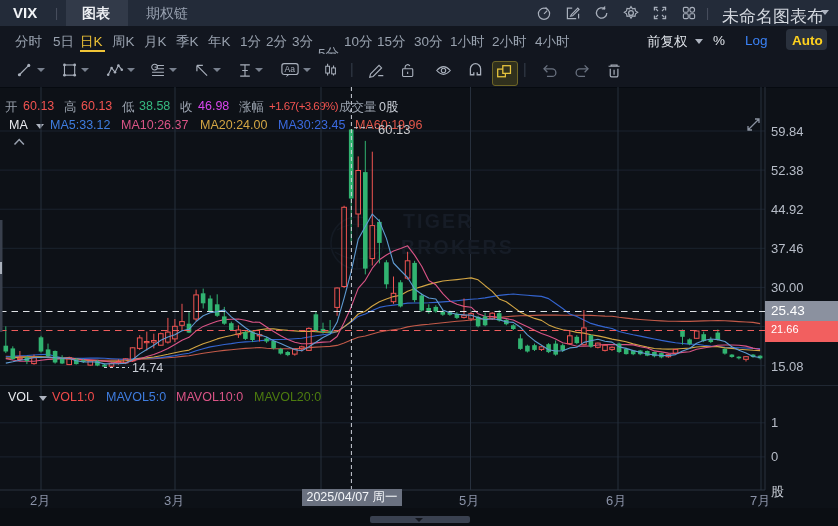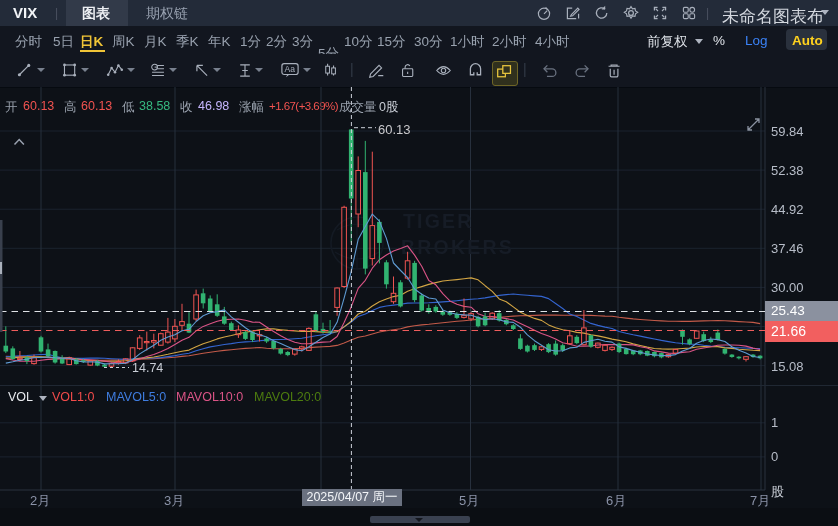"日K" span.abs { font-weight: bold -> normal }
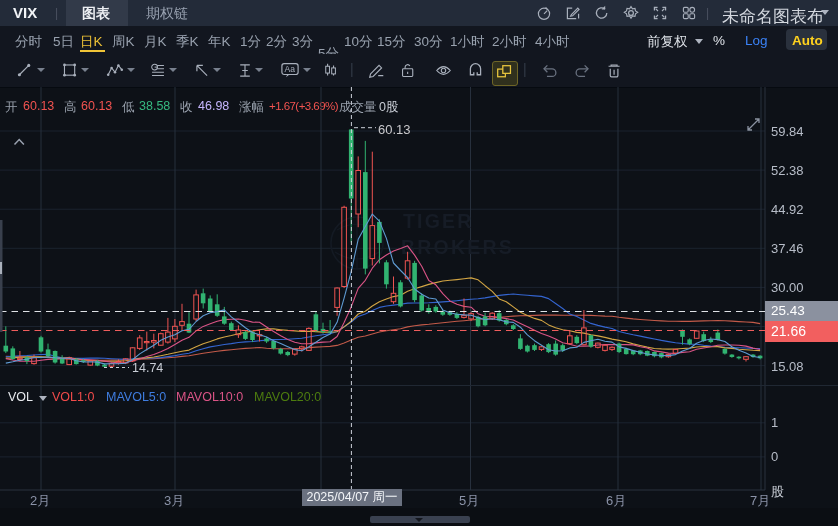"46.98" span.abs { color: #c4b5fd -> #d946ef }
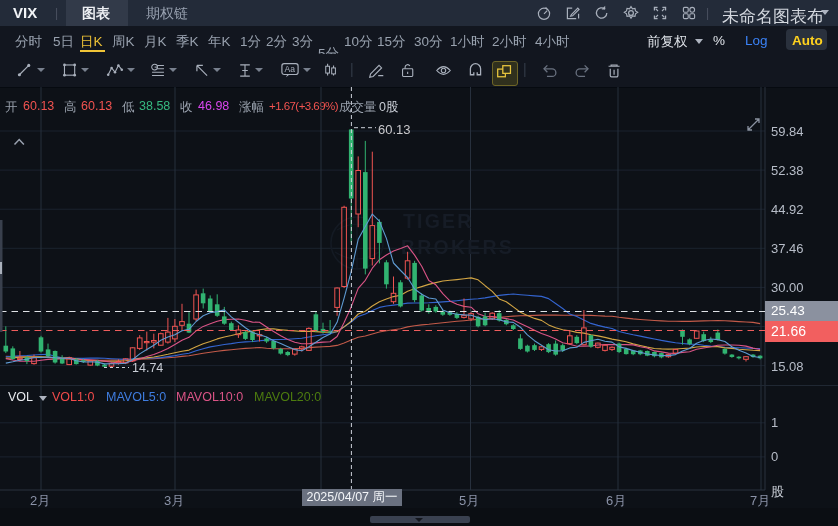"MA" div.abs { html: none -> <div> <span>MA</span> <span></span> <span>MA5:33.12</span> <span>MA10:26.37</span> <span>MA20:24.00</span> <span>MA30:23.45</span> <span>MA60:19.96</span> </div> }
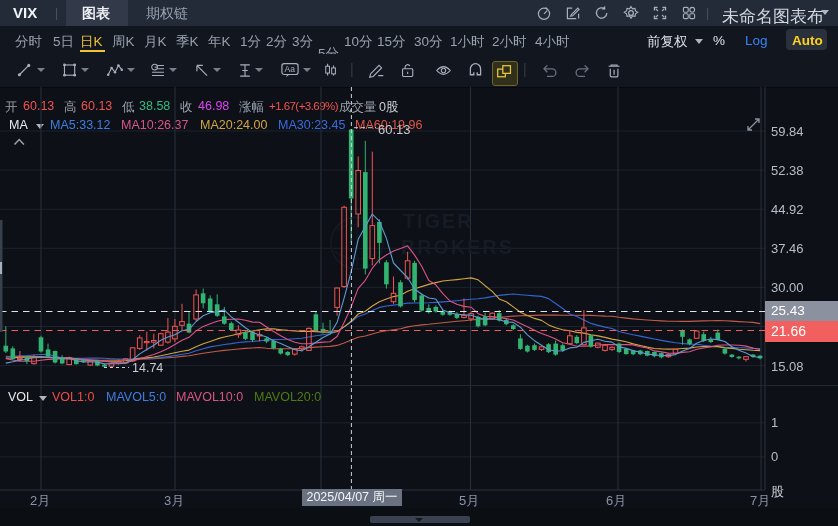"21.66" div.abs { font-size: 14px -> 11px }
